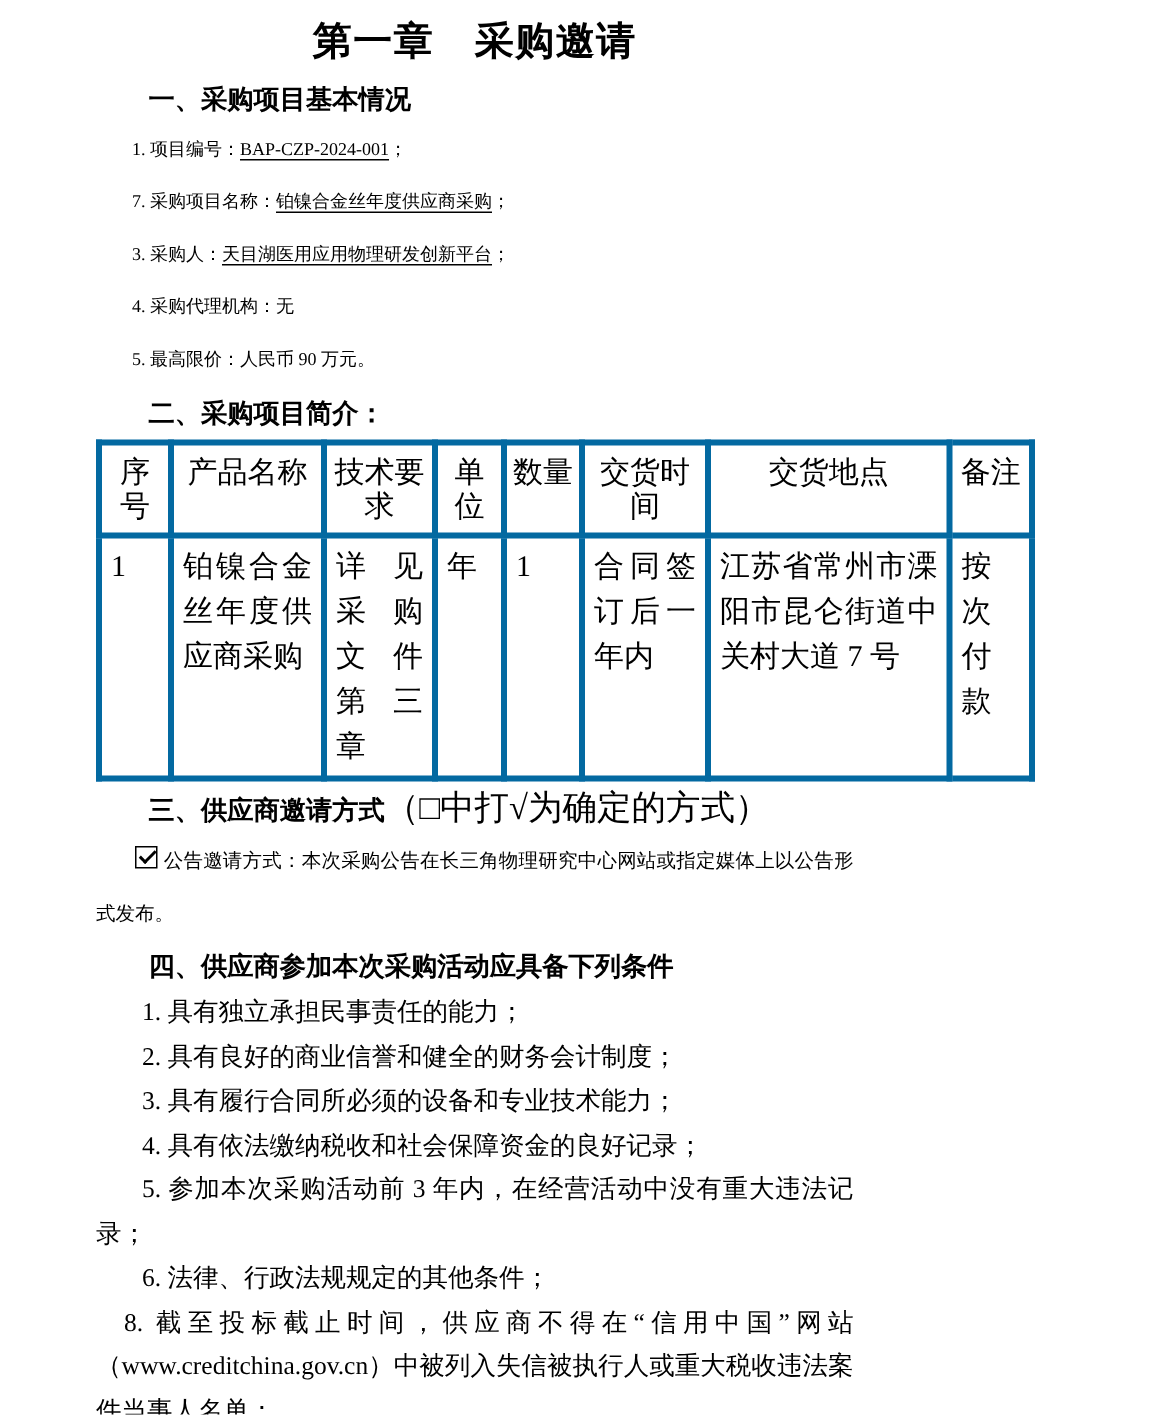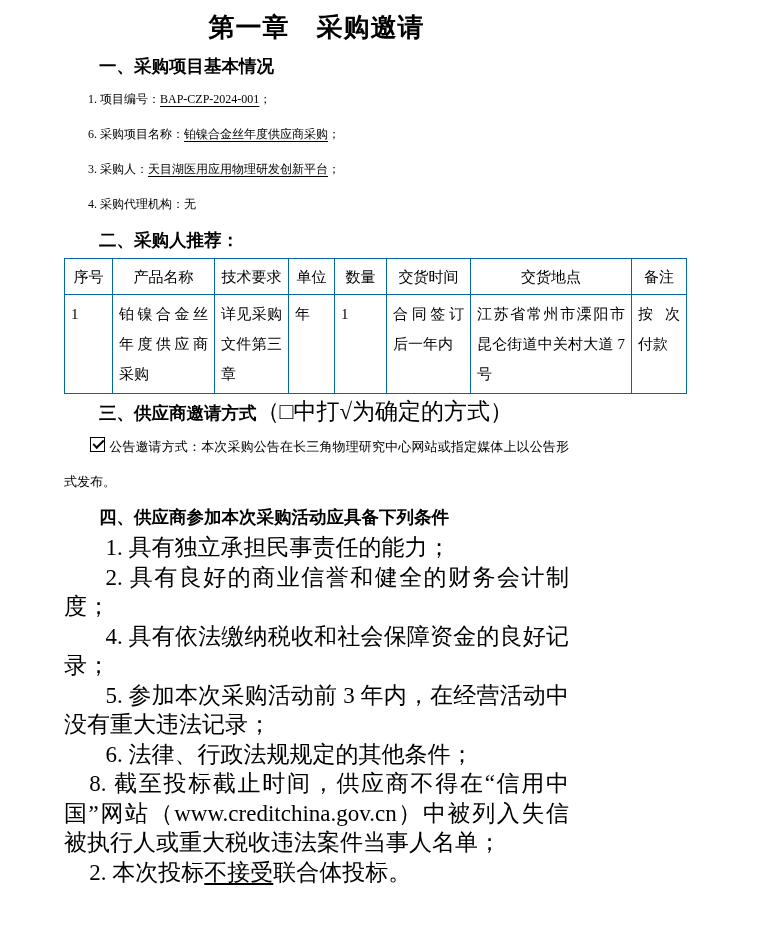"6. 采购项目名称：" span { text: 6 -> 7 }
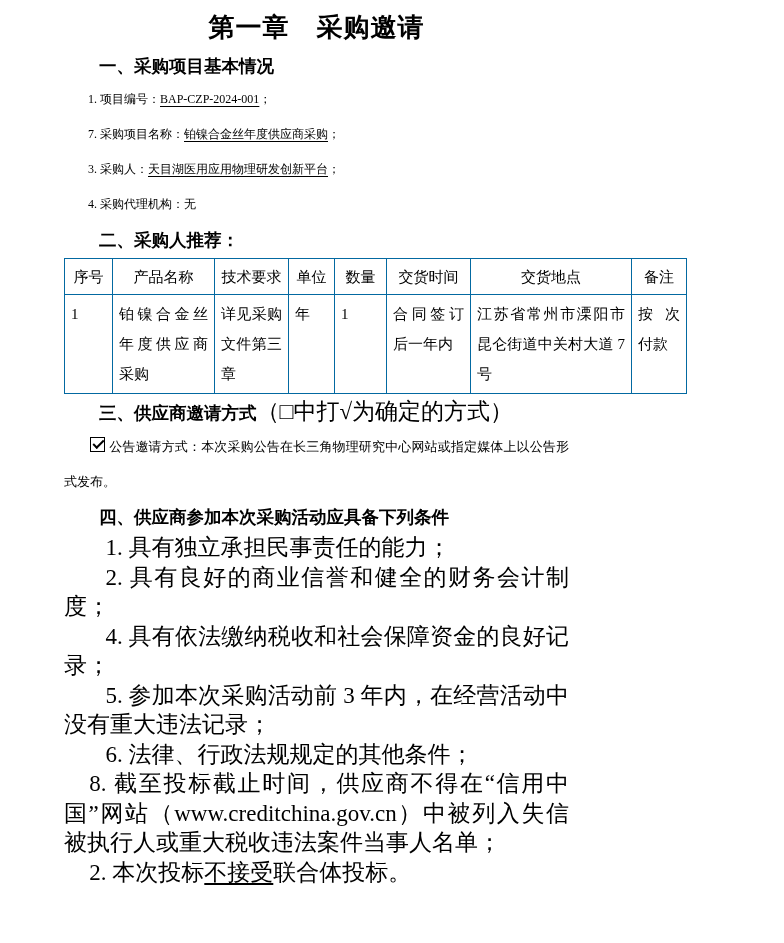"5. 最高限价：人民币 90 万元。" p.s1-item { html: none -> <p><span>5. 最高限价：人民币 90 万元。</span></p> }
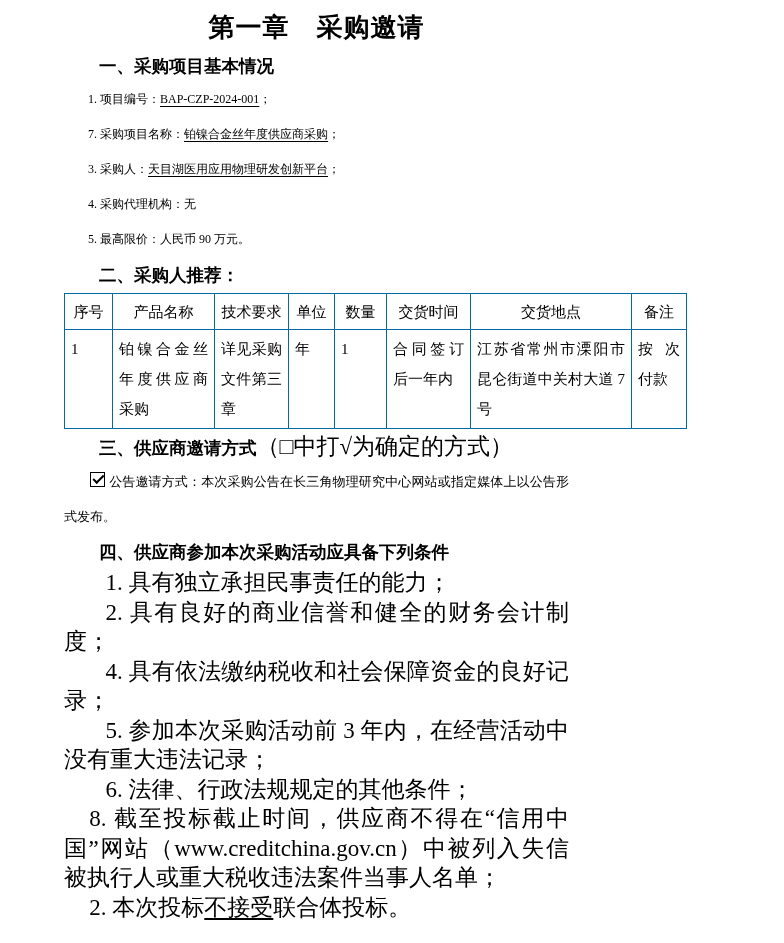"二、采购人推荐：" div.sec-h { text: 人推荐 -> 项目简介 }
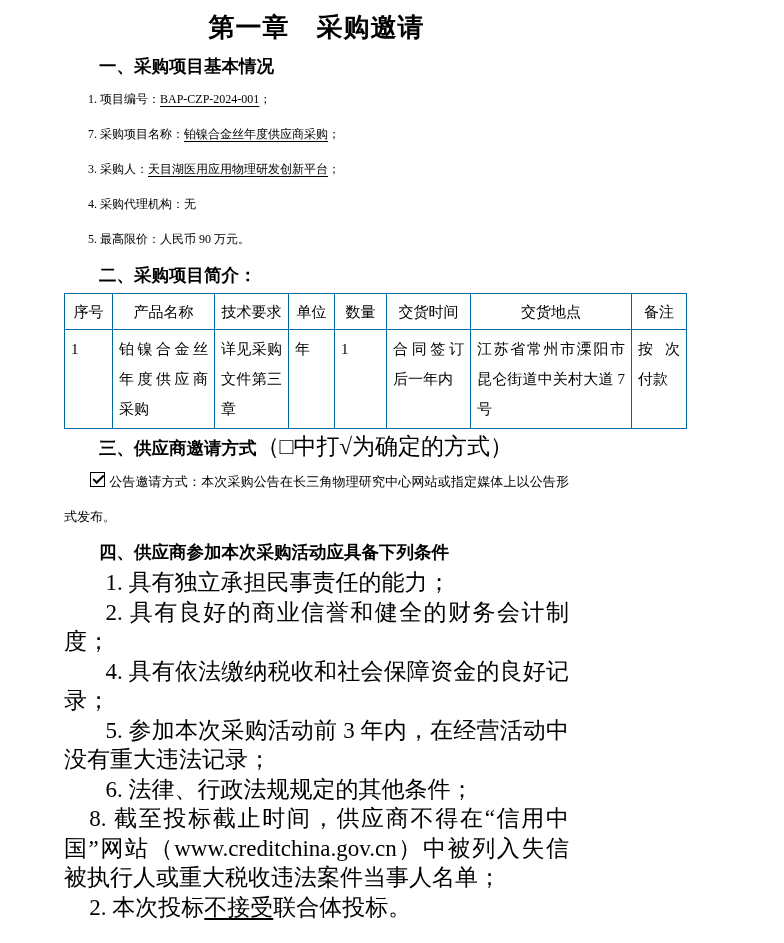"序号" table.prod th,table.prod td { border: 1px solid #0369a1 -> 4px solid #0369a1; font-size: 15px -> 20px }
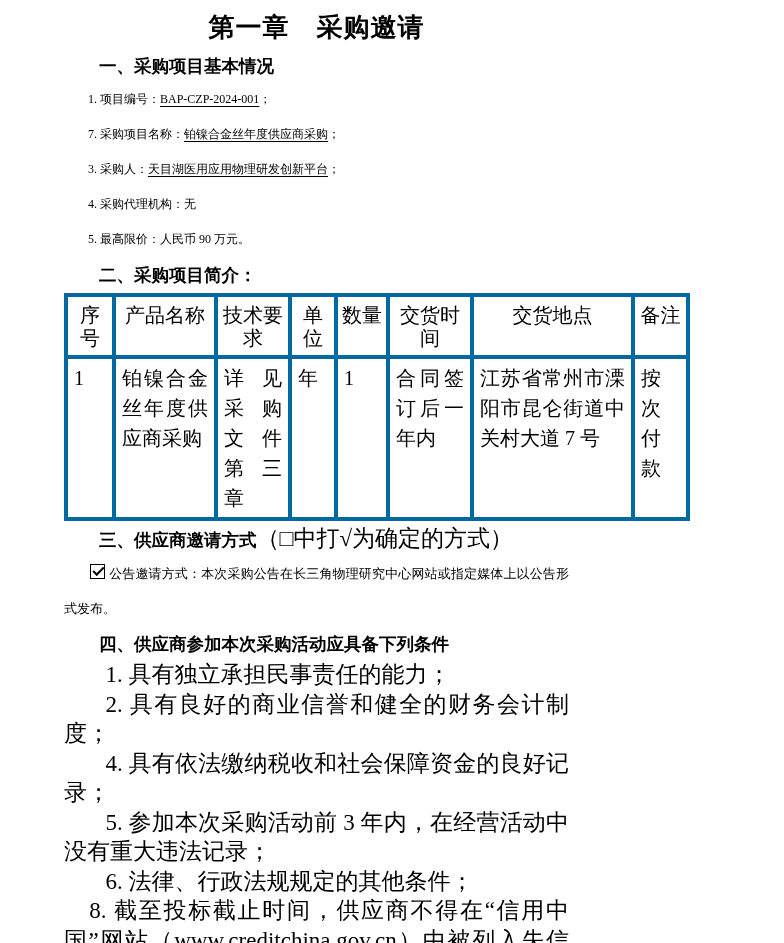"1. 具有独立承担民事责任的能力；" .cond { font-size: 23px -> 17px }
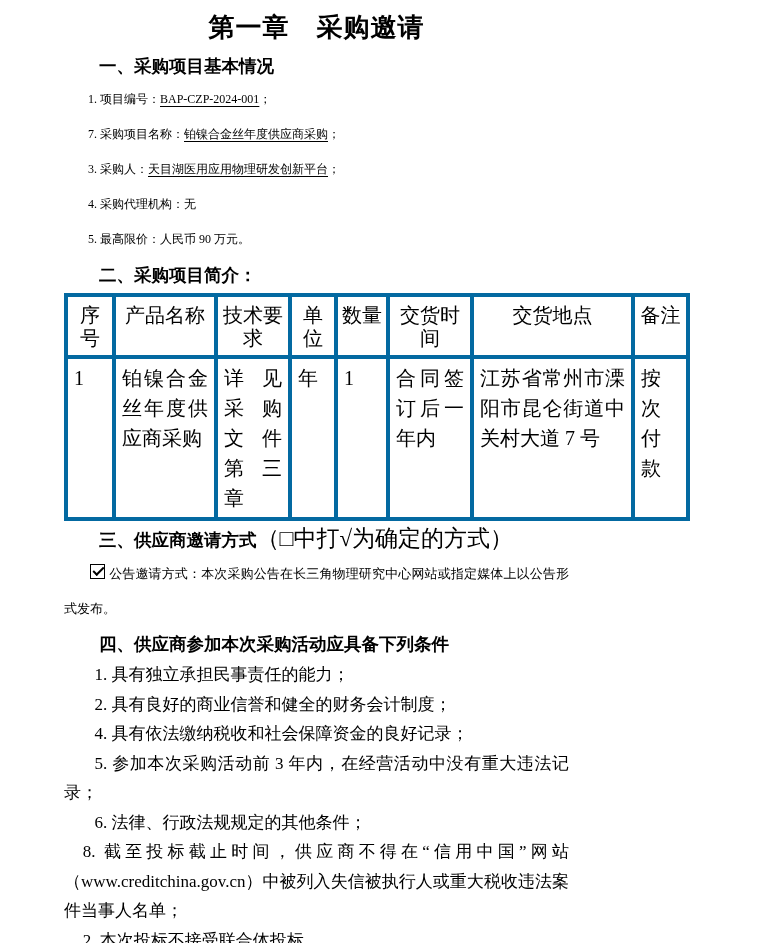"3. 具有履行合同所必须的设备和专业技术能力；" p.cond { html: none -> <p>3. 具有履行合同所必须的设备和专业技术能力；</p> }
